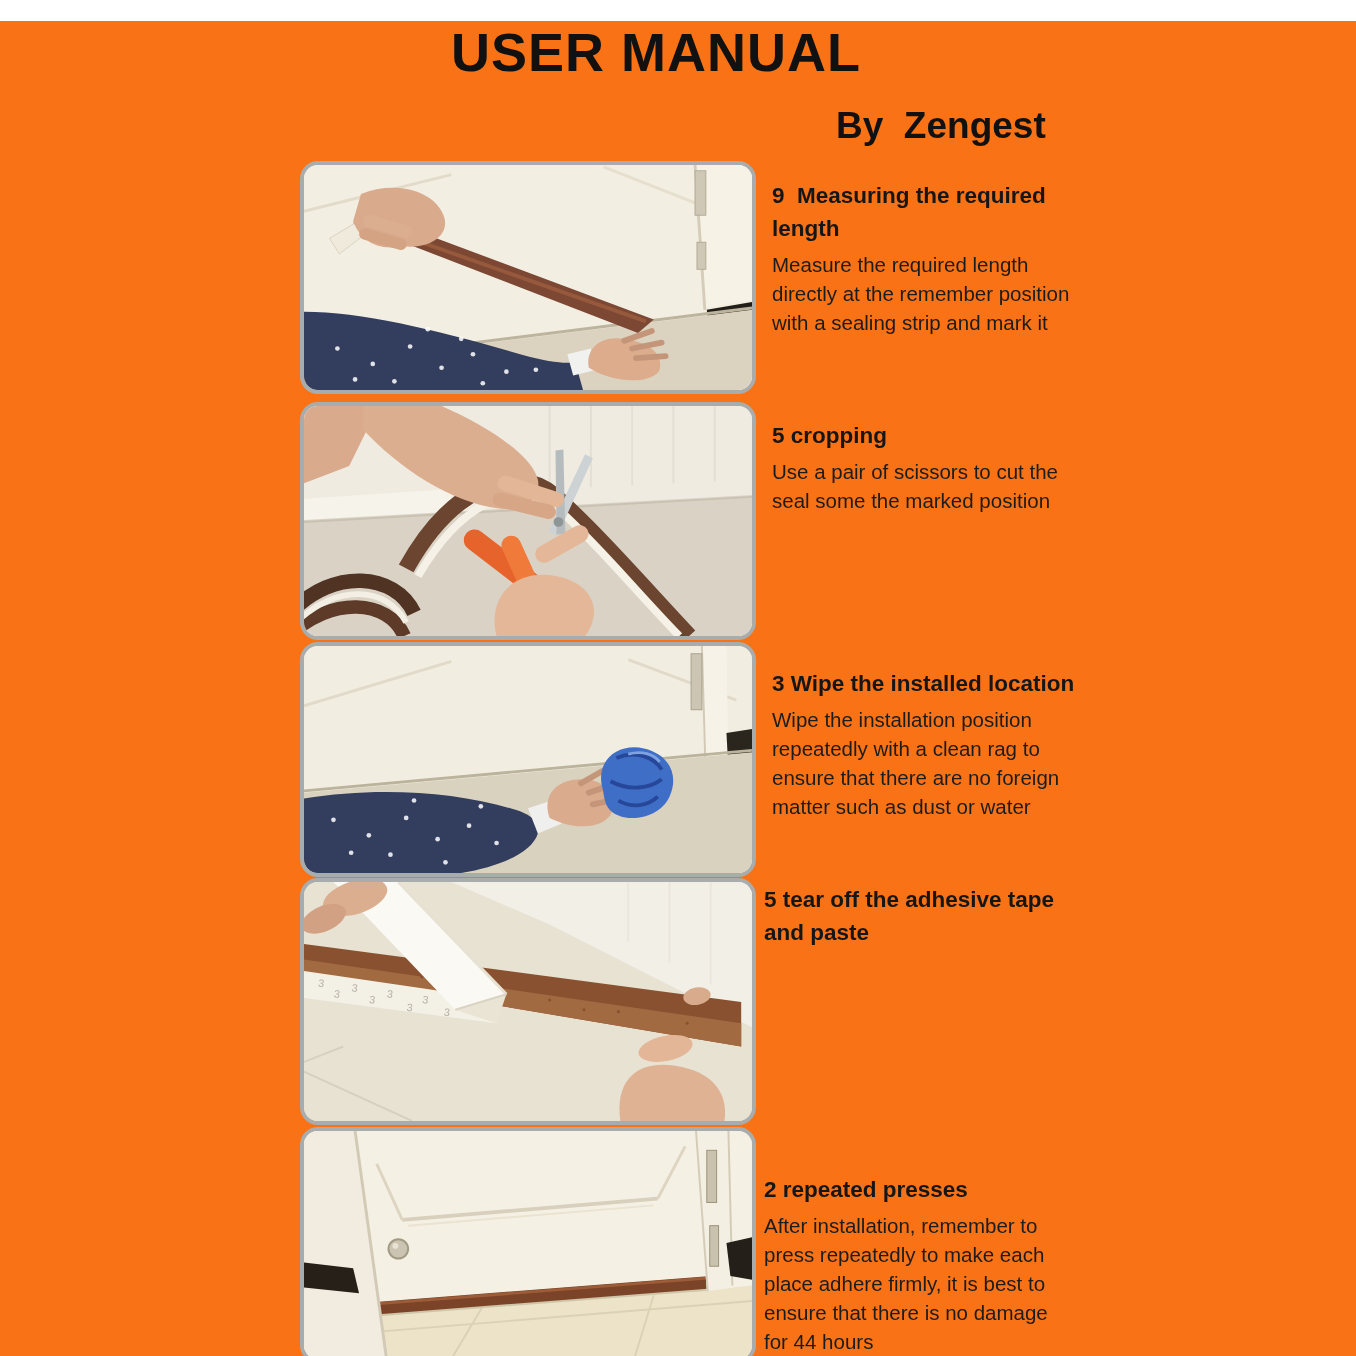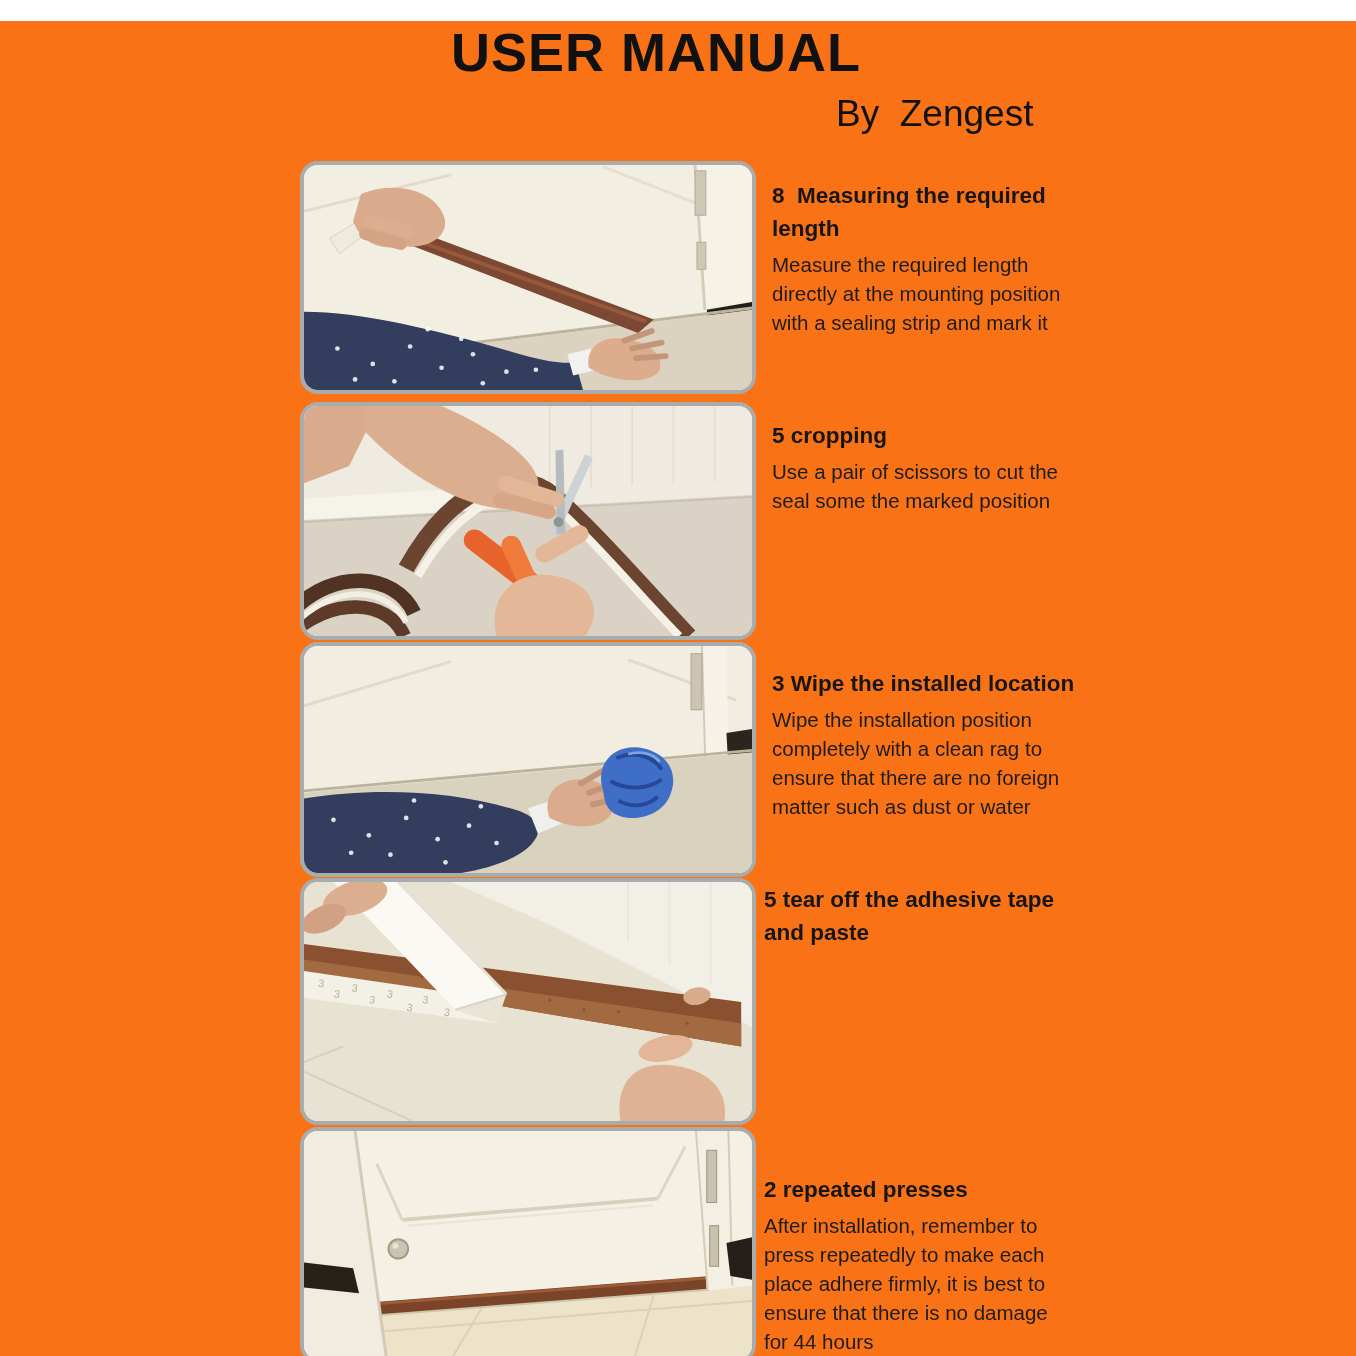"By Zengest" .subtitle { font-weight: 400 -> 700; top: 72px -> 84px }
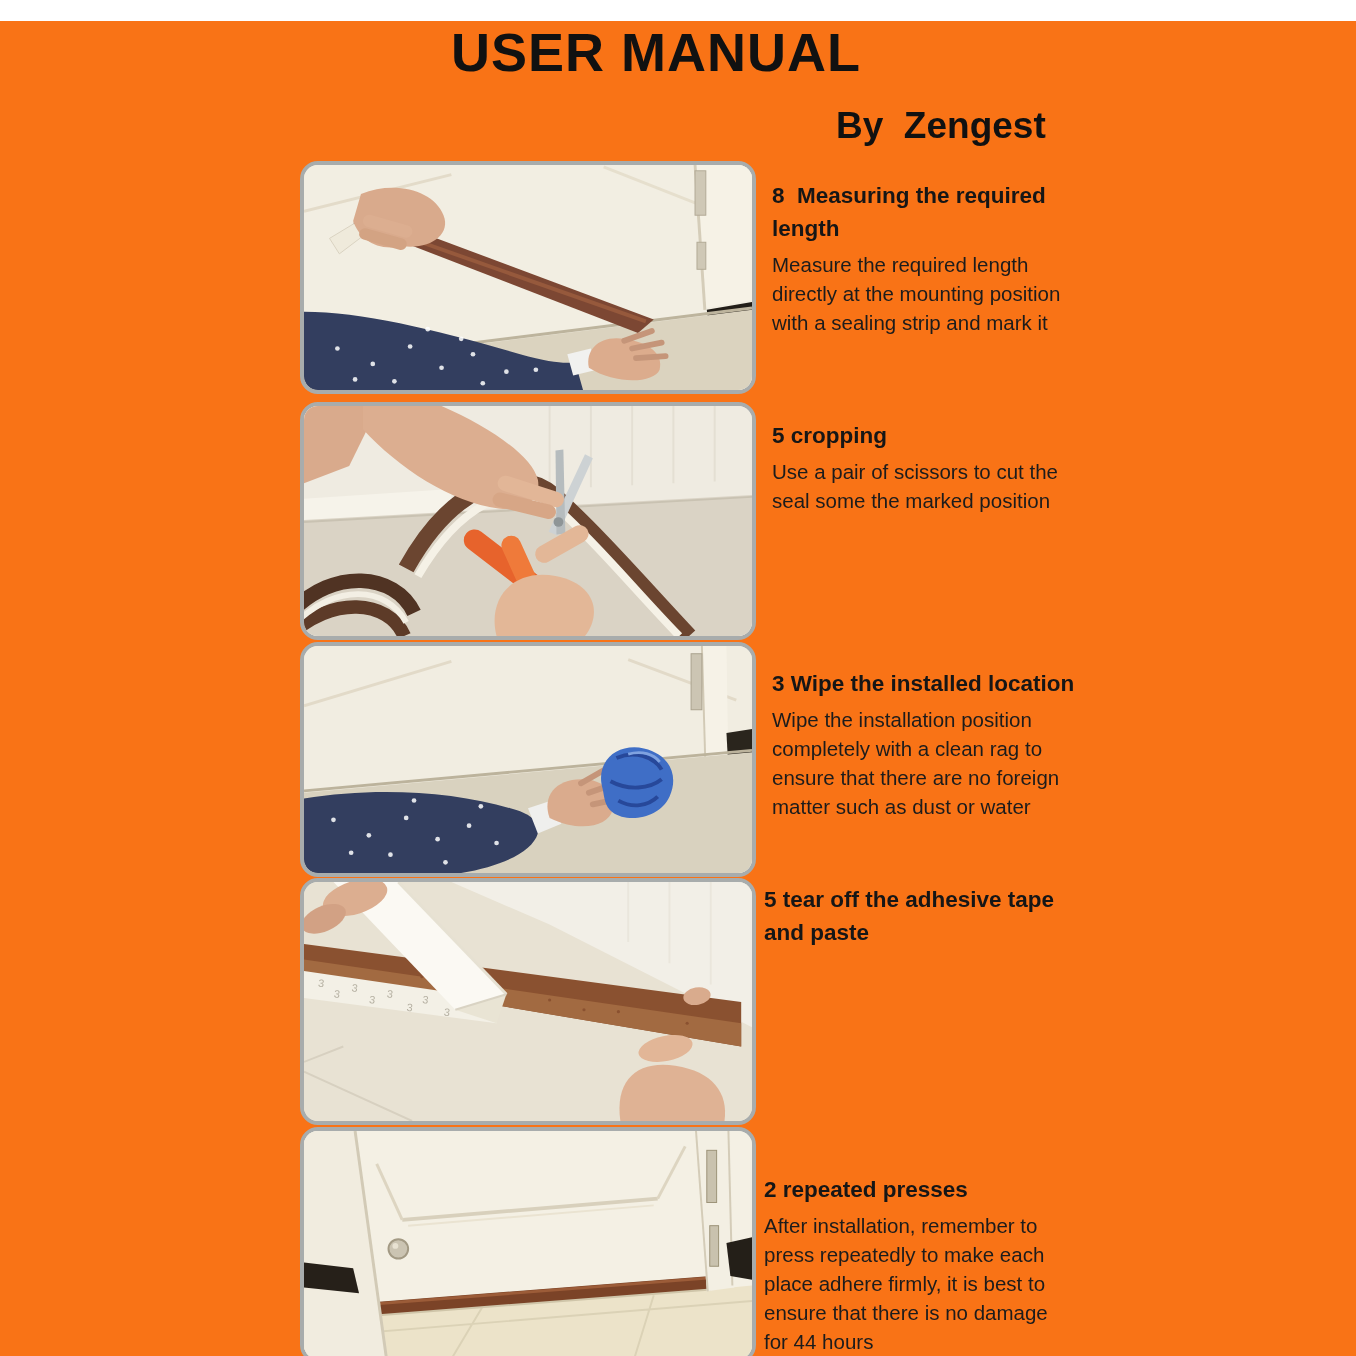"8 Measuring the required length" h2 { text: 8 -> 9 }
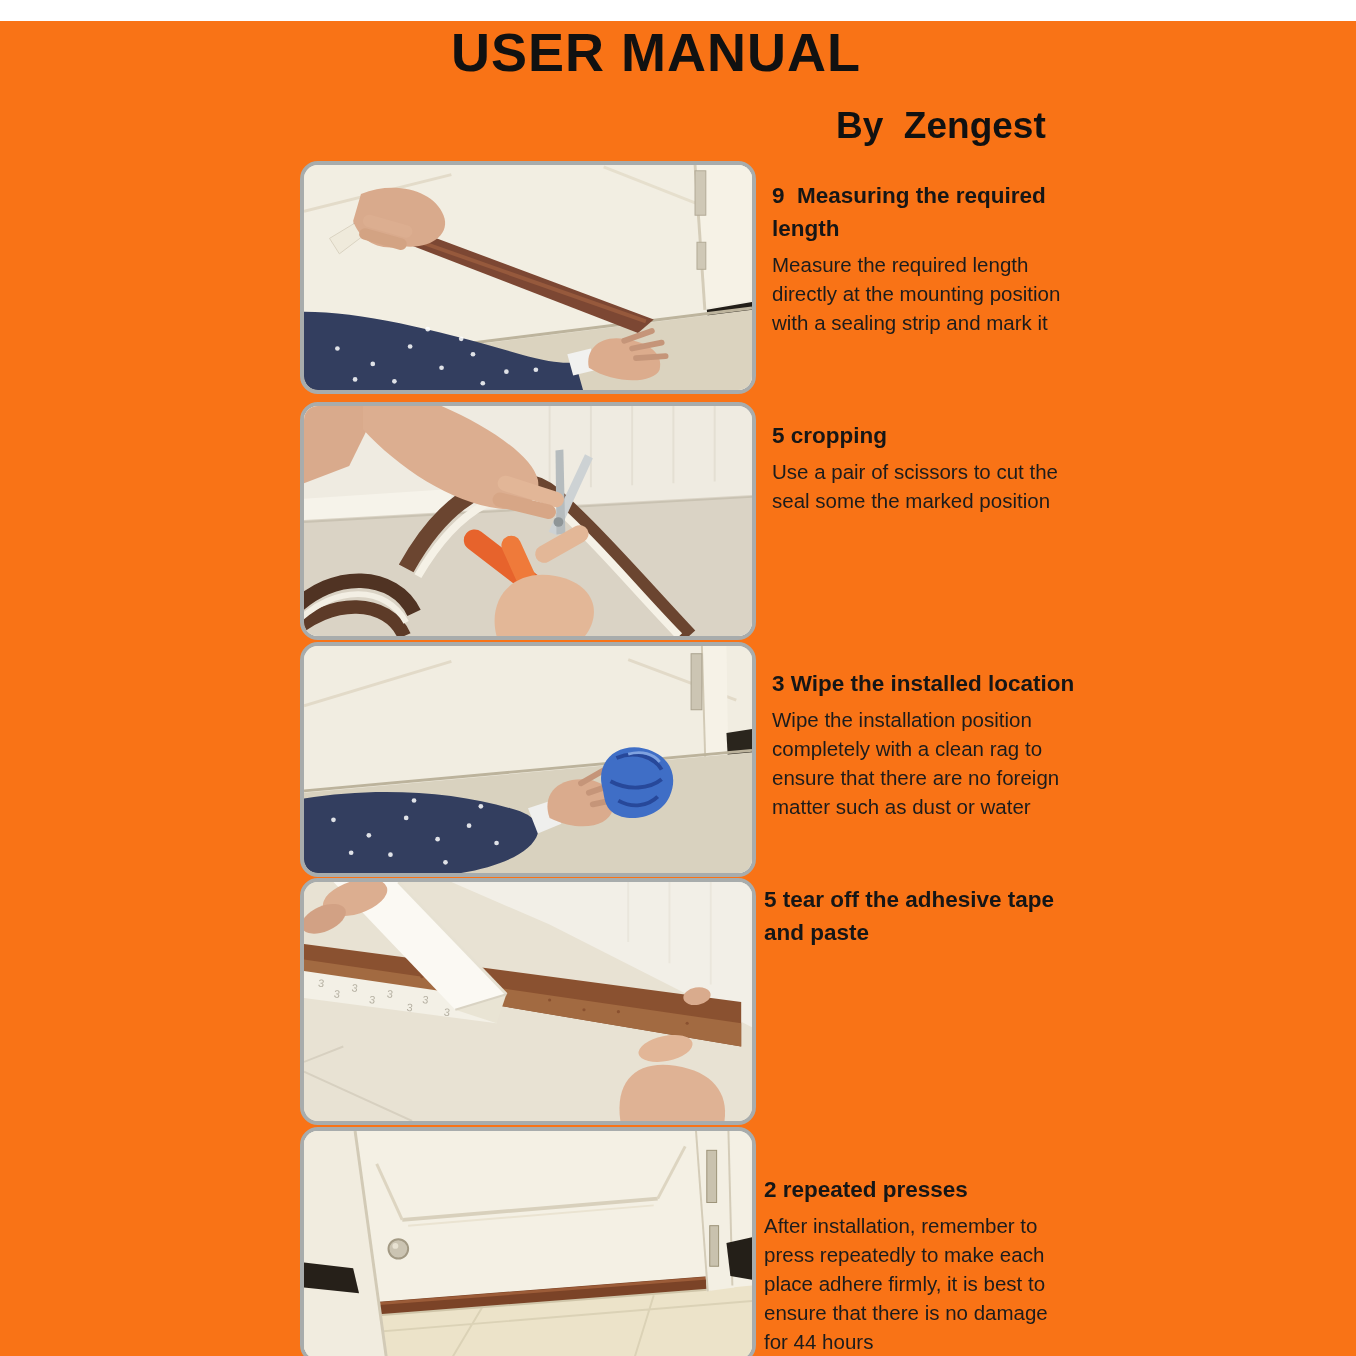"Measure the required length directly" p { text: mounting -> remember }
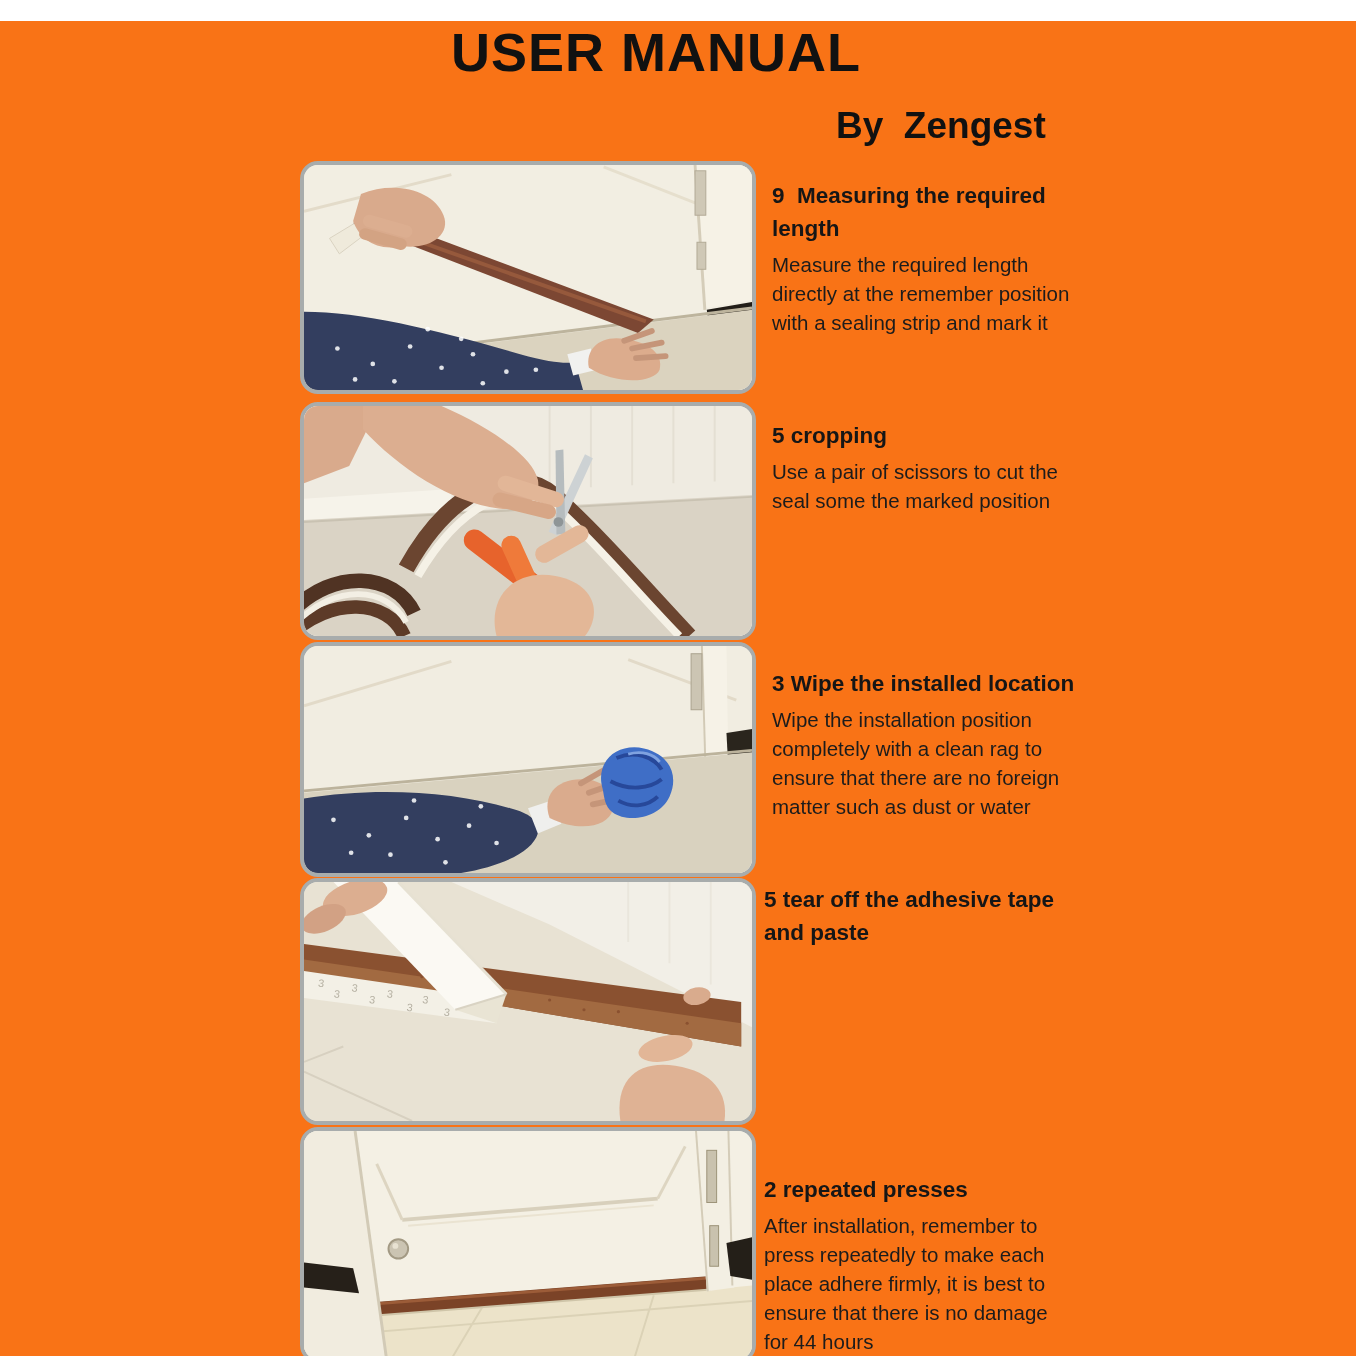"Wipe the installation position" p { text: completely -> repeatedly }
